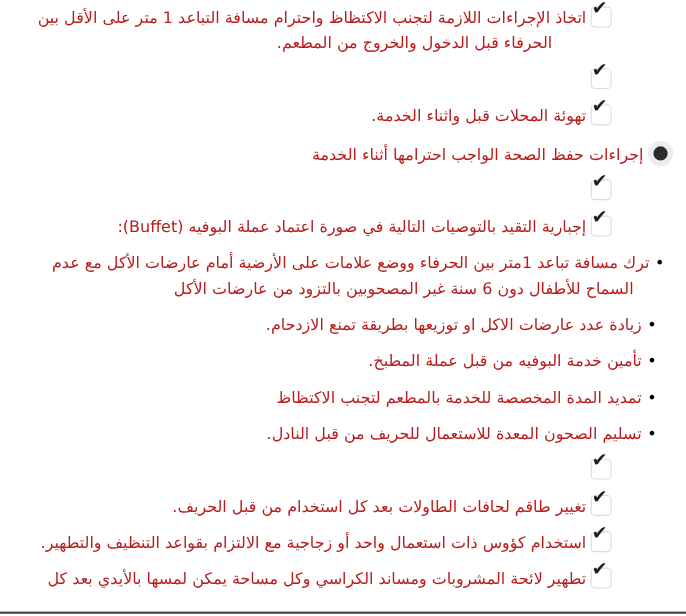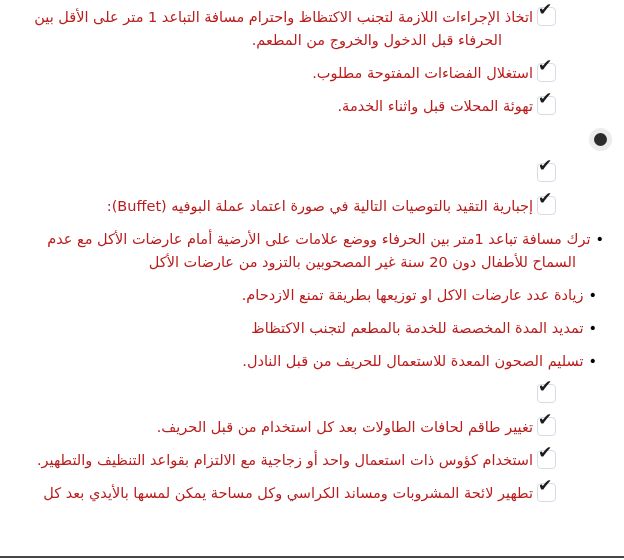"استغلال الفضاءات المفتوحة مطلوب." span.txt { html: <span>استغلال الفضاءات المفتوحة مطلوب.</span> -> none }
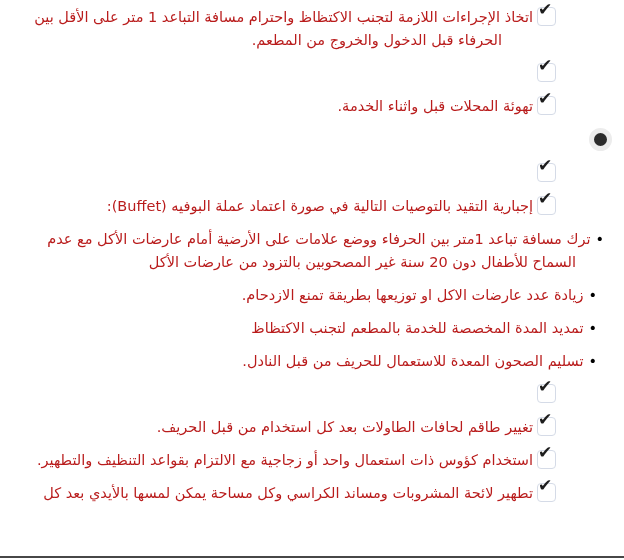"إجراءات حفظ الصحة الواجب احترامها" span.txt { html: none -> <span>إجراءات حفظ الصحة الواجب احترامها أثناء الخدمة</span> }
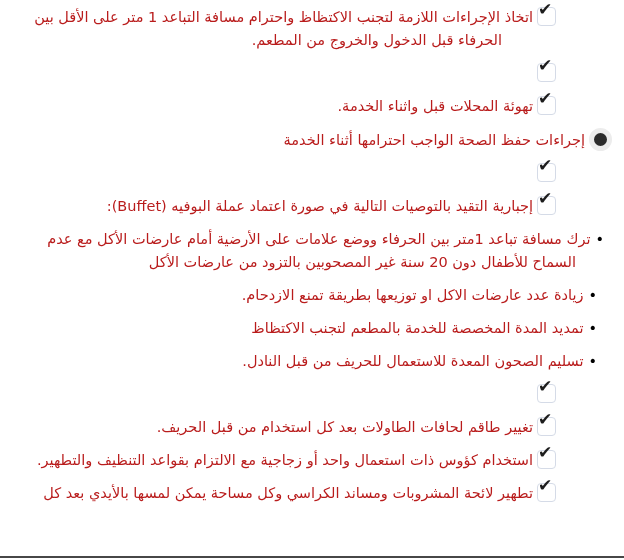"ترك مسافة تباعد 1متر بين" span.txt { text: 20 -> 6 }
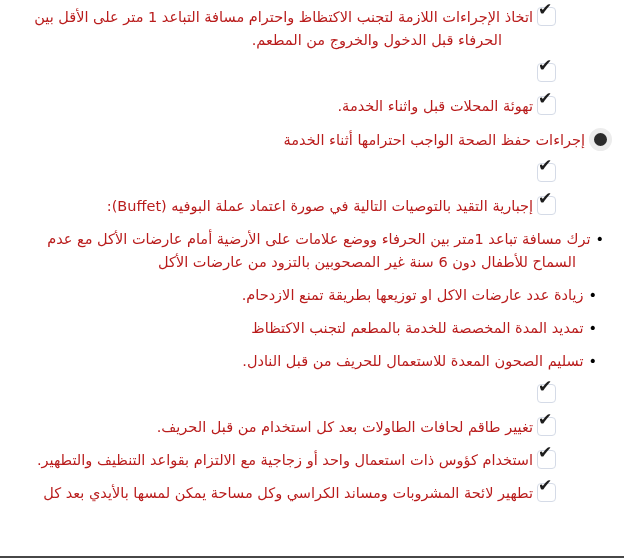"•تأمين خدمة البوفيه من قبل" div.item { html: none -> <div><span>•</span><span>تأمين خدمة البوفيه من قبل عملة المطبخ.</span></div> }
